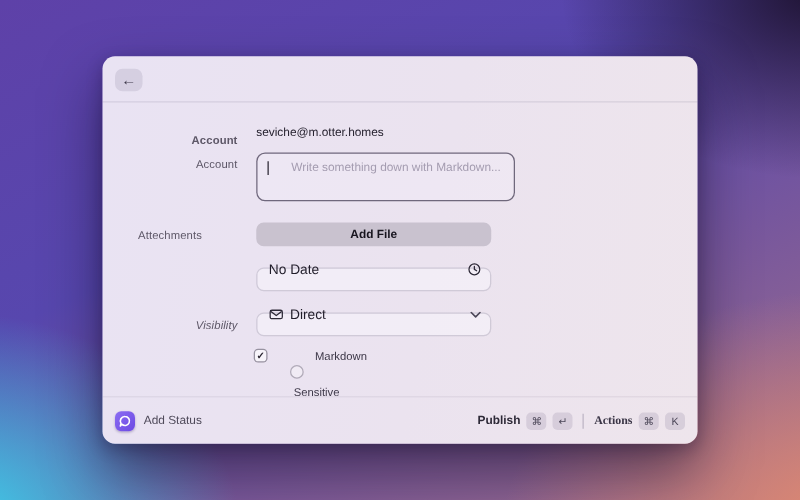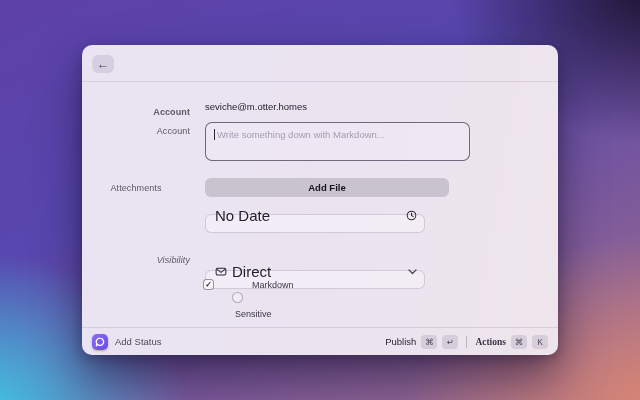"Write something down with Markdown..." .content-area { gap: none -> 16px; width: 265px -> 207px }
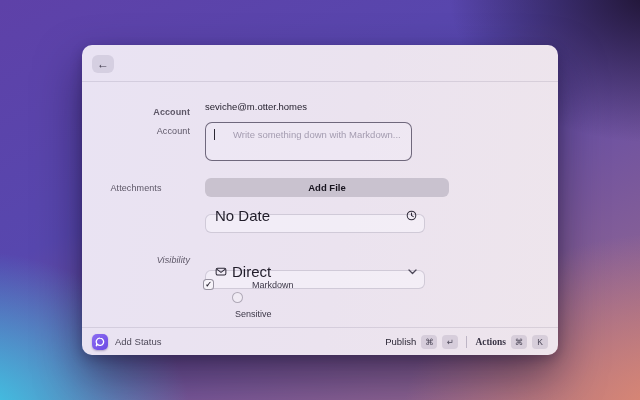"Add File" .addfile-btn { width: 244px -> 188px }
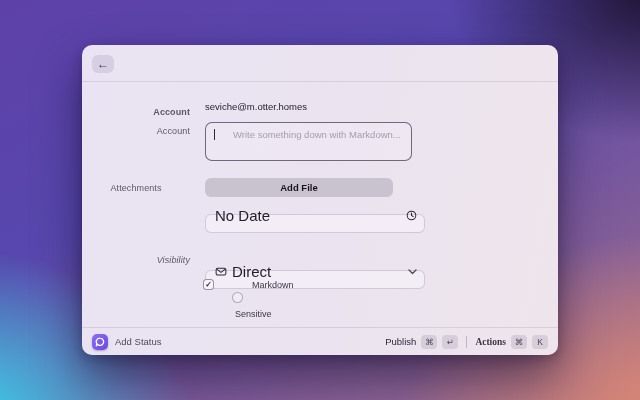"No Date" .field { font-size: 15px -> 11px; width: 220px -> 188px }
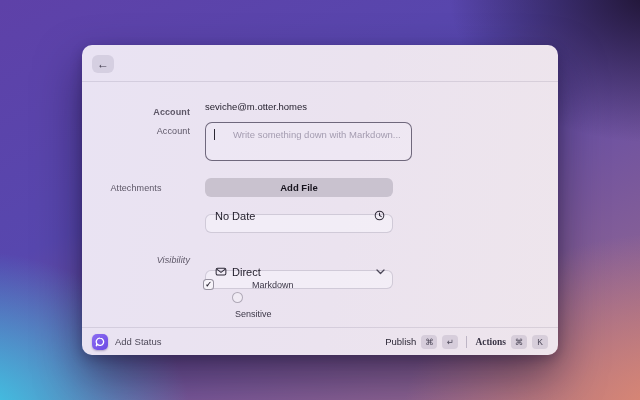"Direct" .visib { margin-top: 20px -> none }
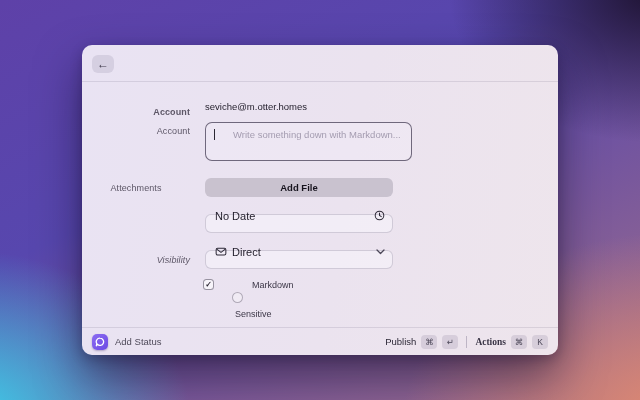"Add Status" .footer { height: 28px -> 38px }
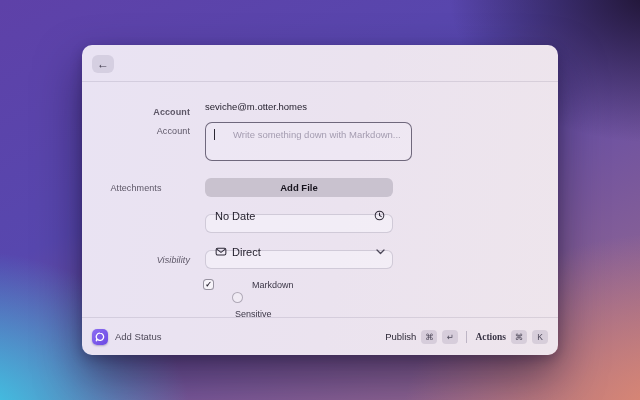"Publish" .publish-label { font-weight: 400 -> 700 }
